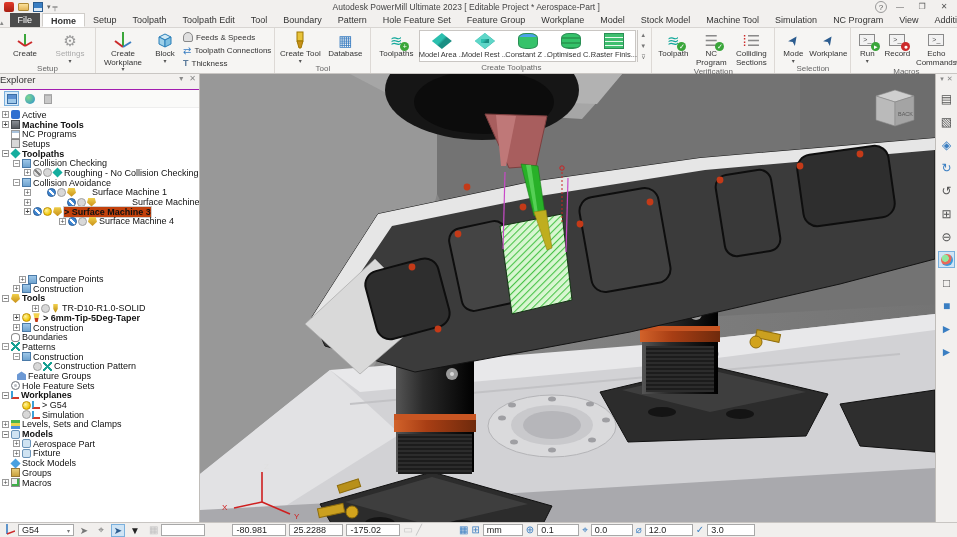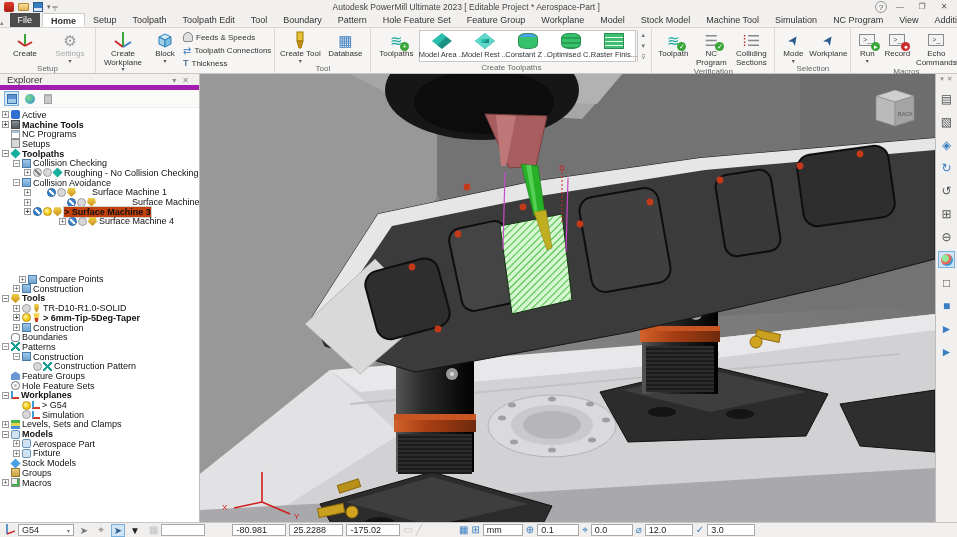"Explorer" #exp-header { align-items: flex-end -> flex-start; border-bottom: 5px solid #a21caf -> 1px solid #a21caf; padding: 0 7px -> 0 0 }
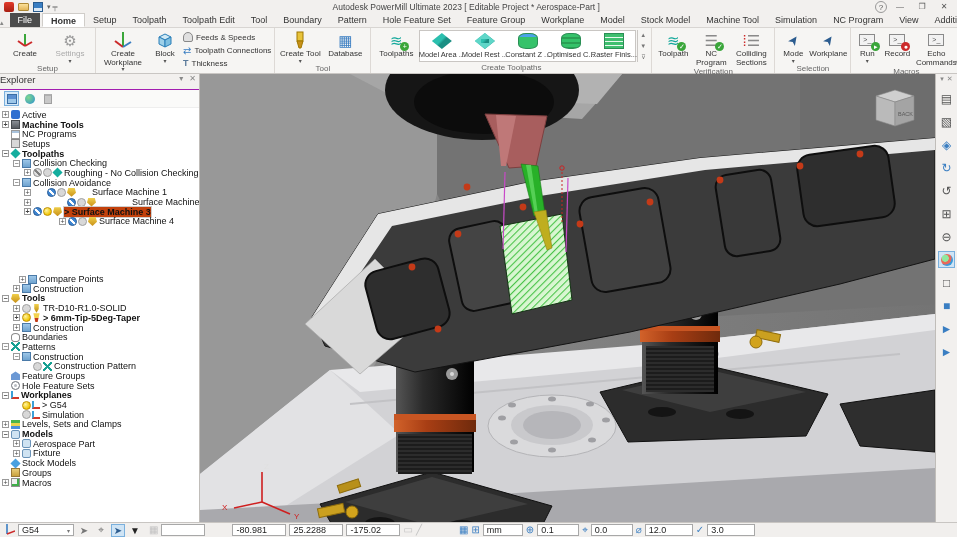"TR-D10-R1.0-SOLID" div.tree-row { margin-left: none -> 19px }
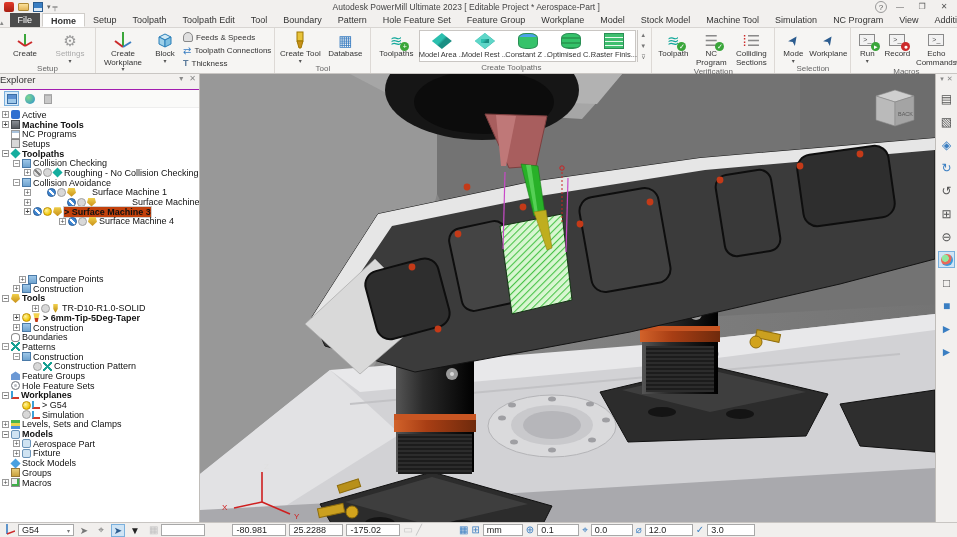"Feature Groups" div.tree-row { padding-left: 2px -> 8px }
